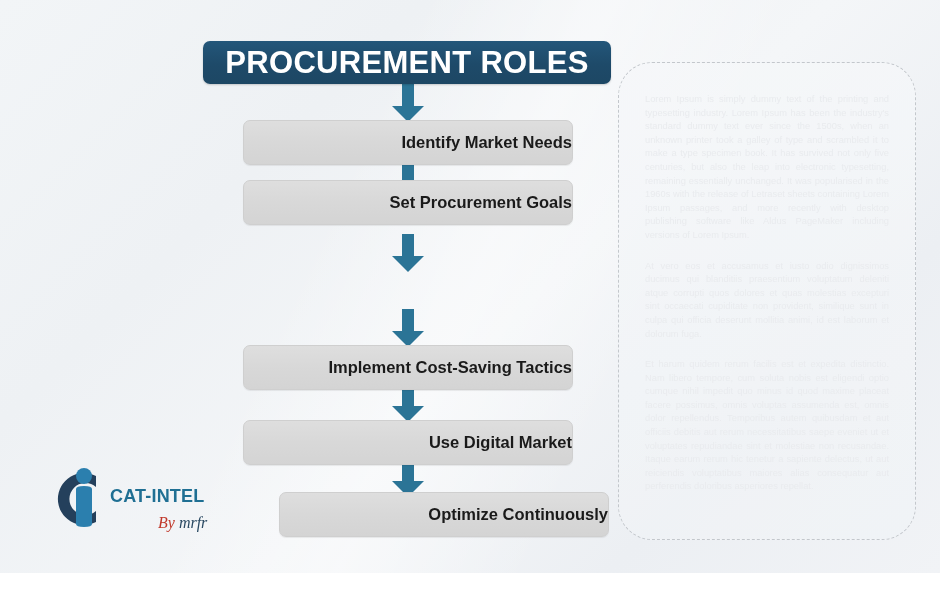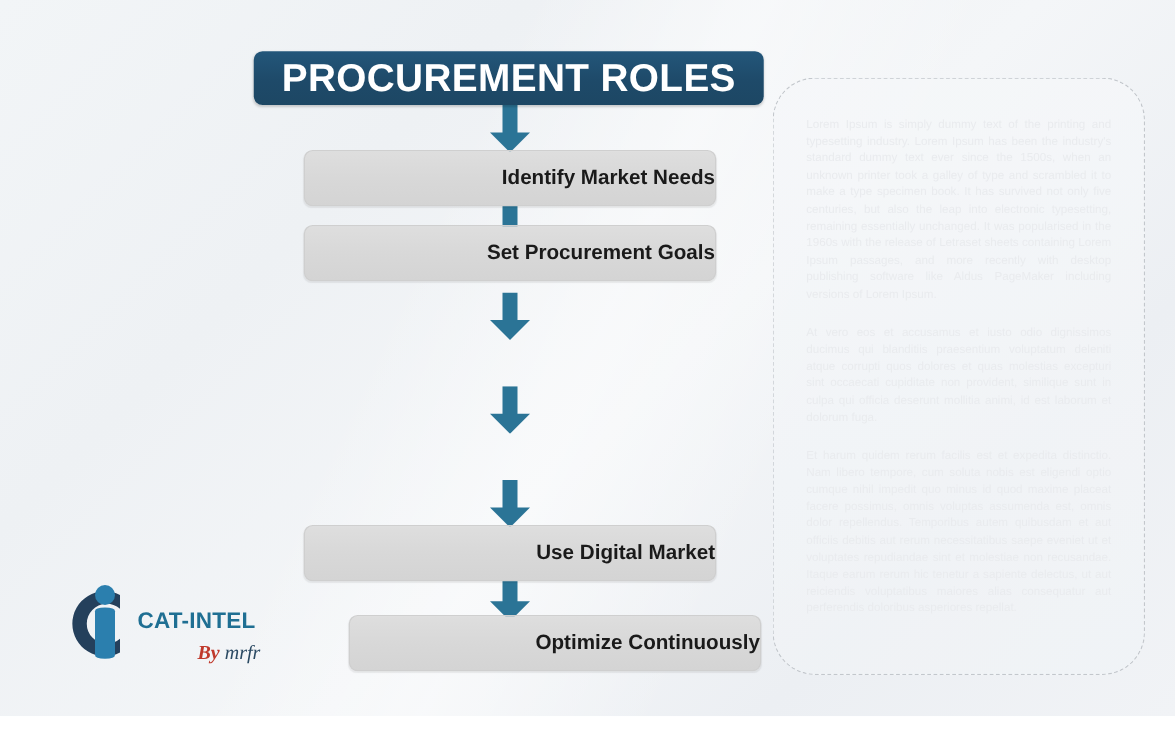"Implement Cost-Saving Tactics" div.flow-box { html: none -> <div> <span>Implement Cost-Saving Tactics</span> </div> }
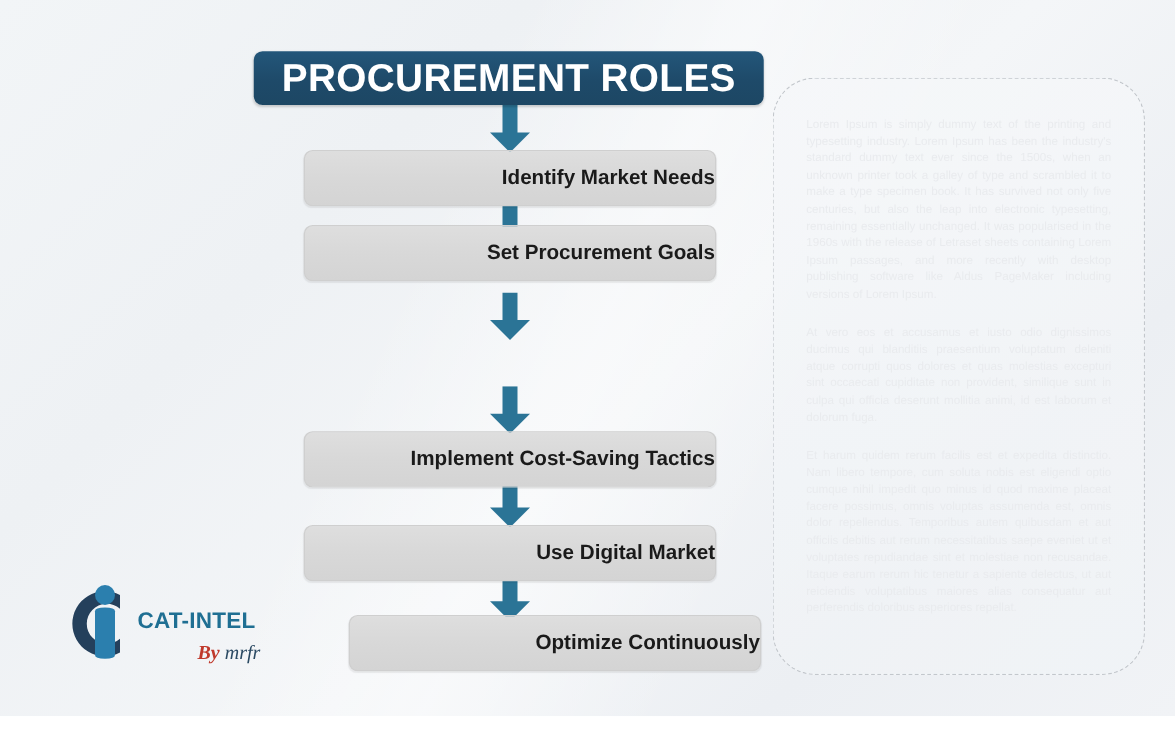"By" #logo-sub .by { font-weight: bold -> normal }
